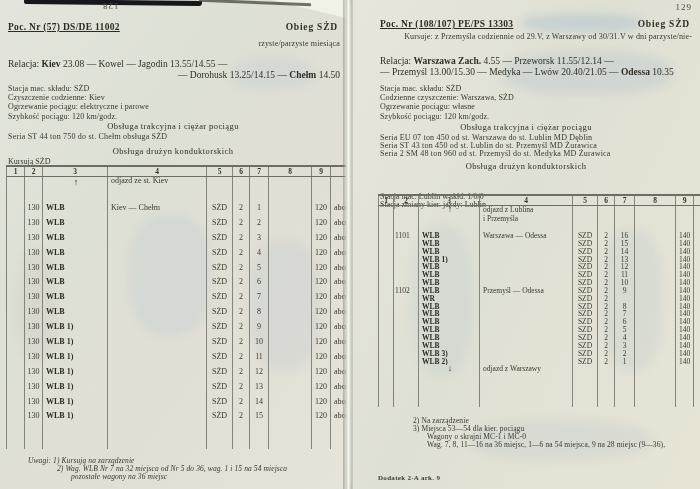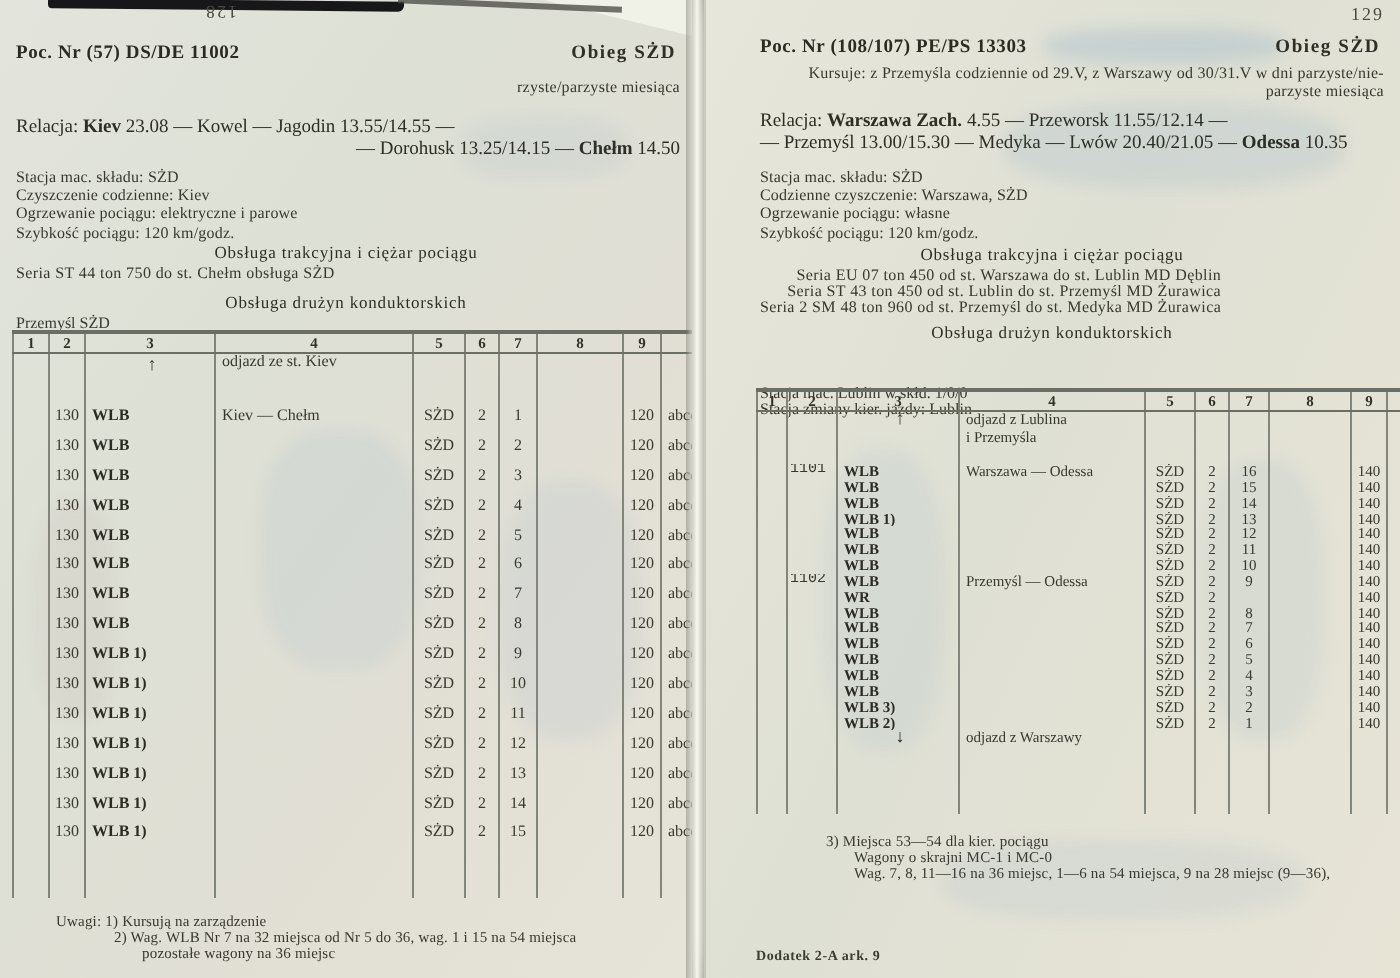"Poc. Nr (57) DS/DE 11002" .trainno { text-decoration: none -> underline }
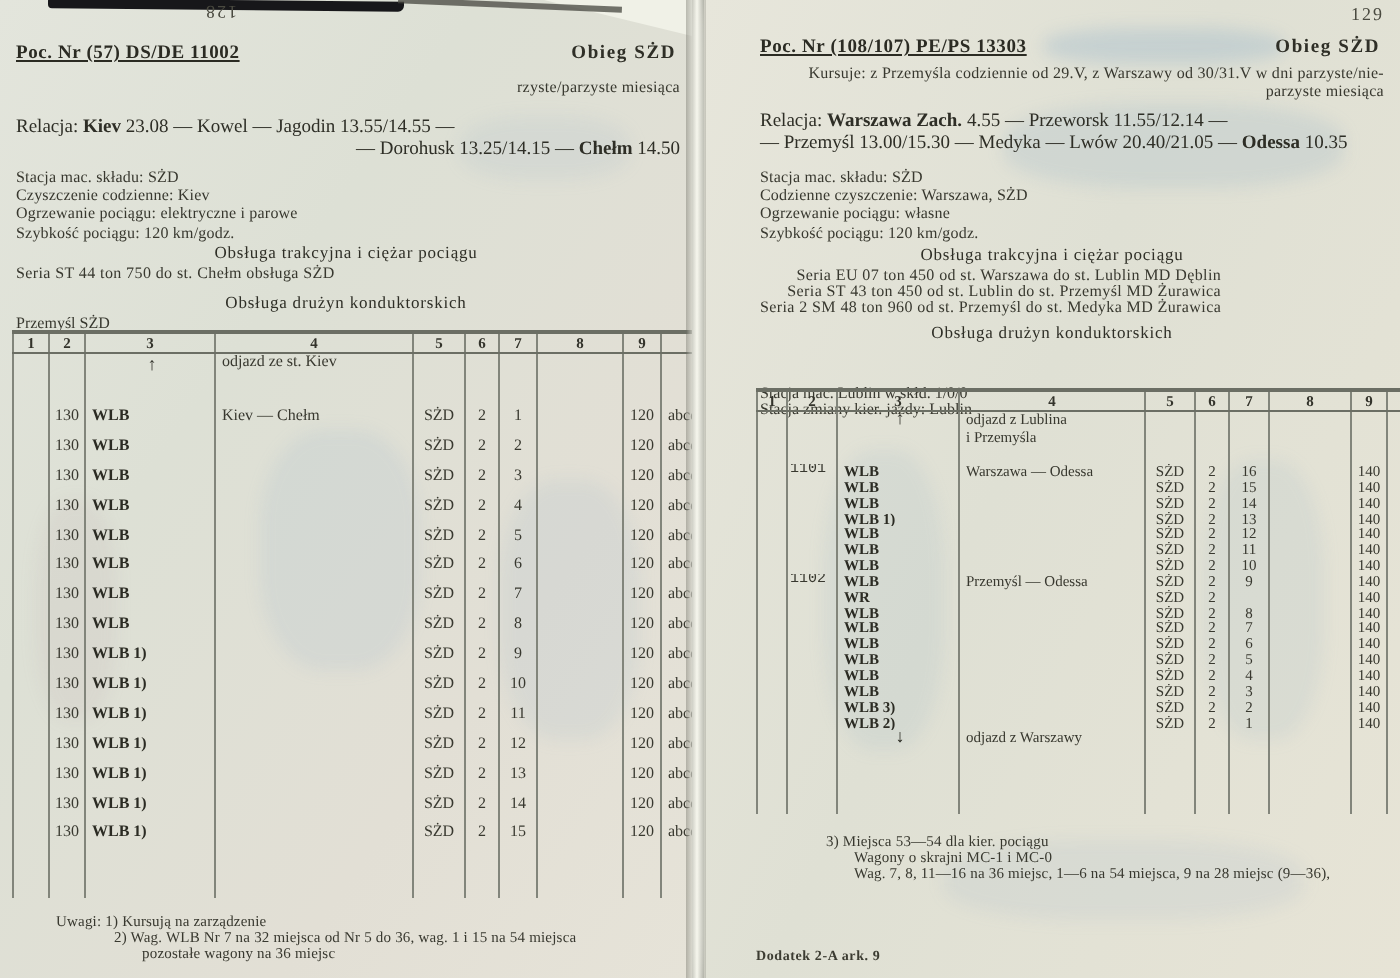"parzyste miesiąca" div { html: <div>parzyste miesiąca</div> -> none }
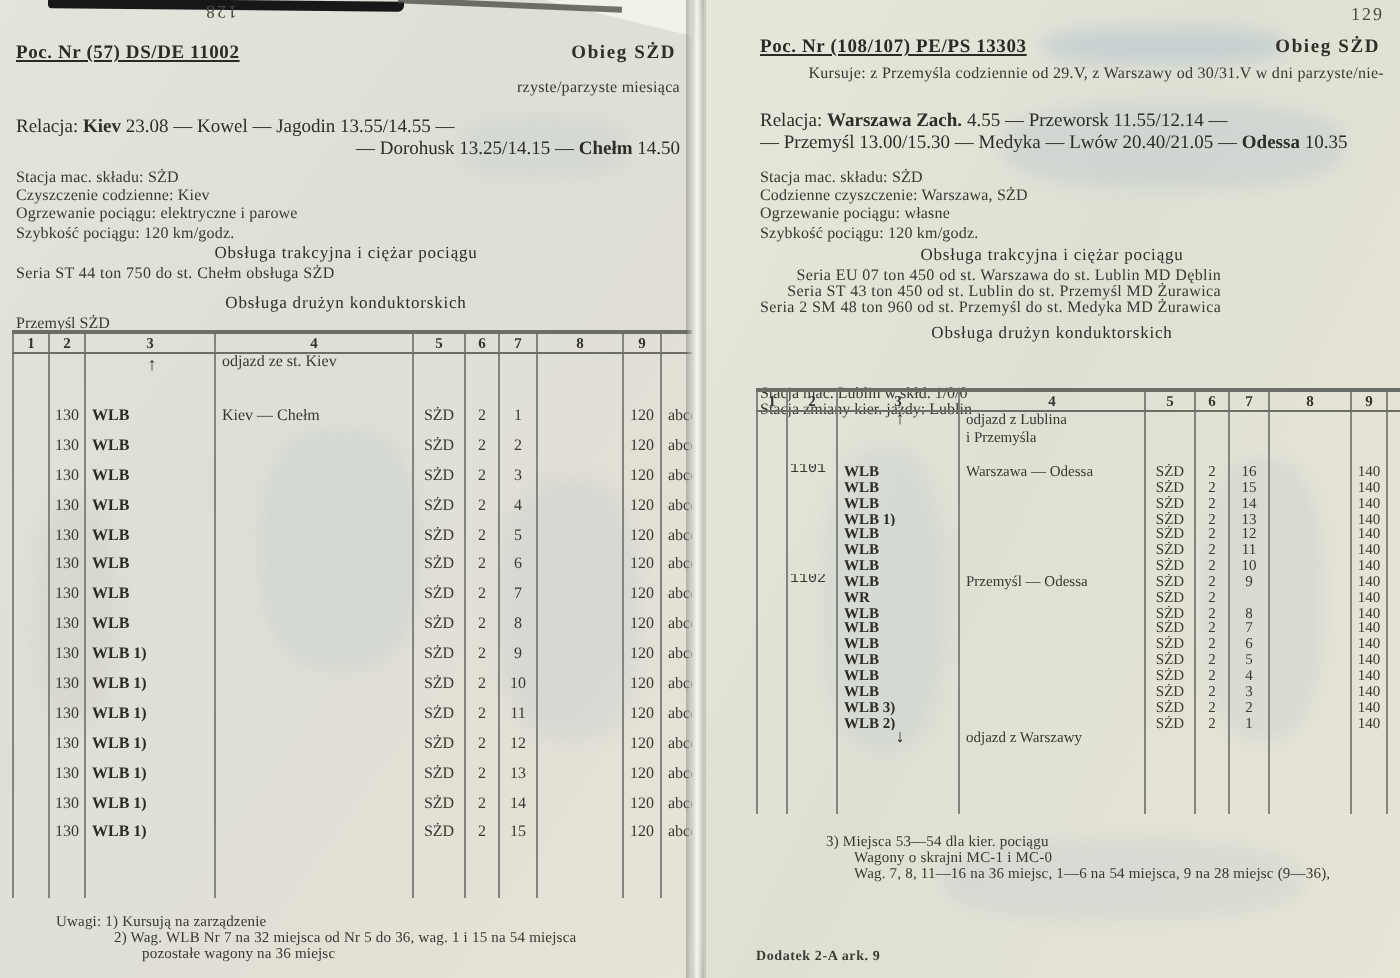"Seria ST 44 ton 750" .seria { text-align: right -> none }
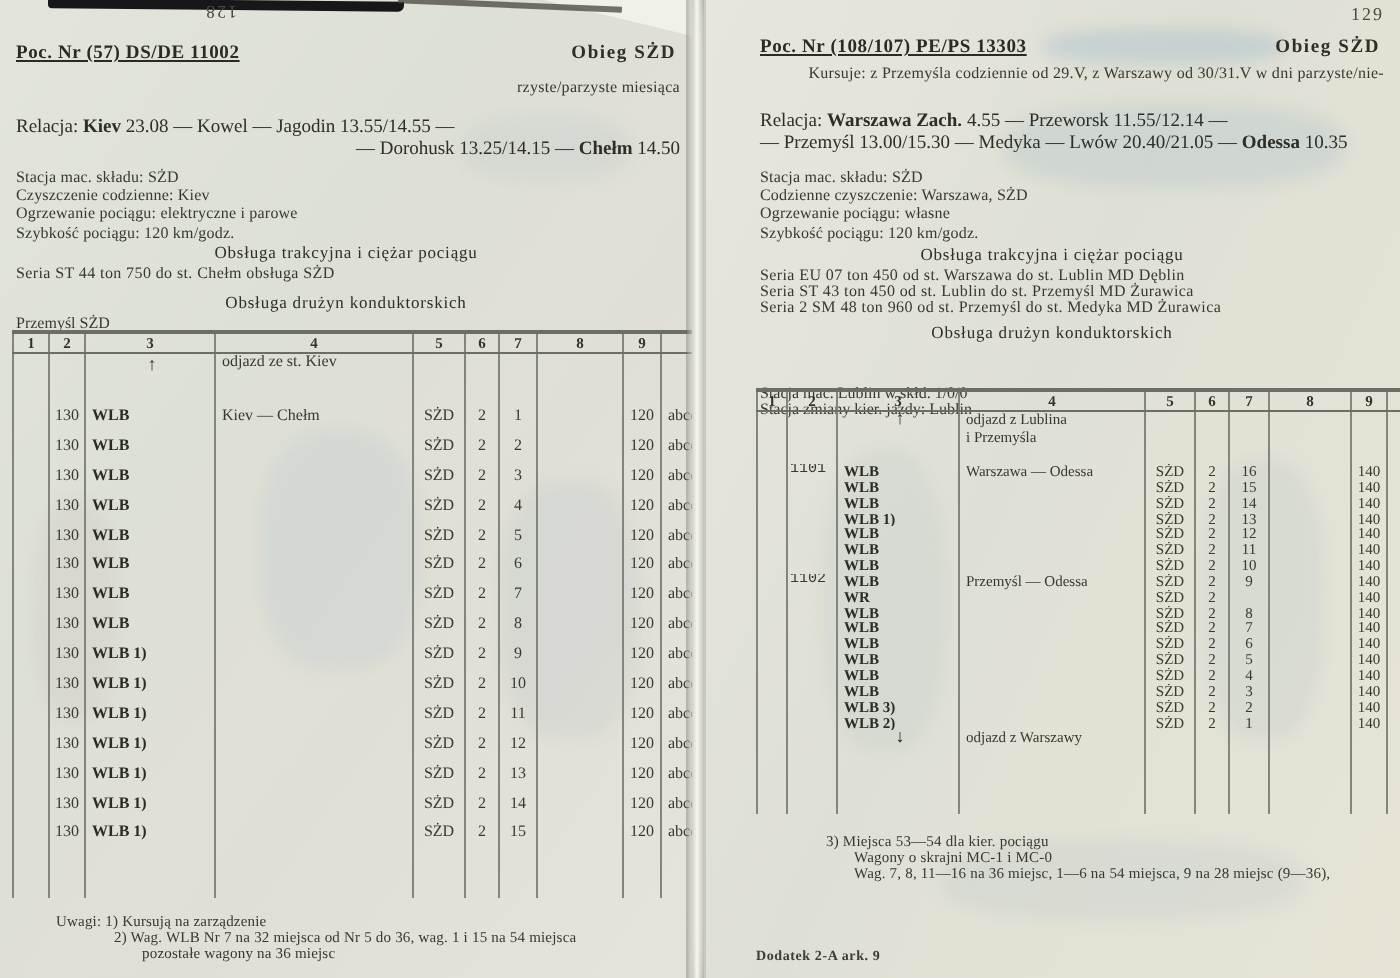"Przemyśl SŻD" div.obsl { text: Przemyśl -> Kursują }
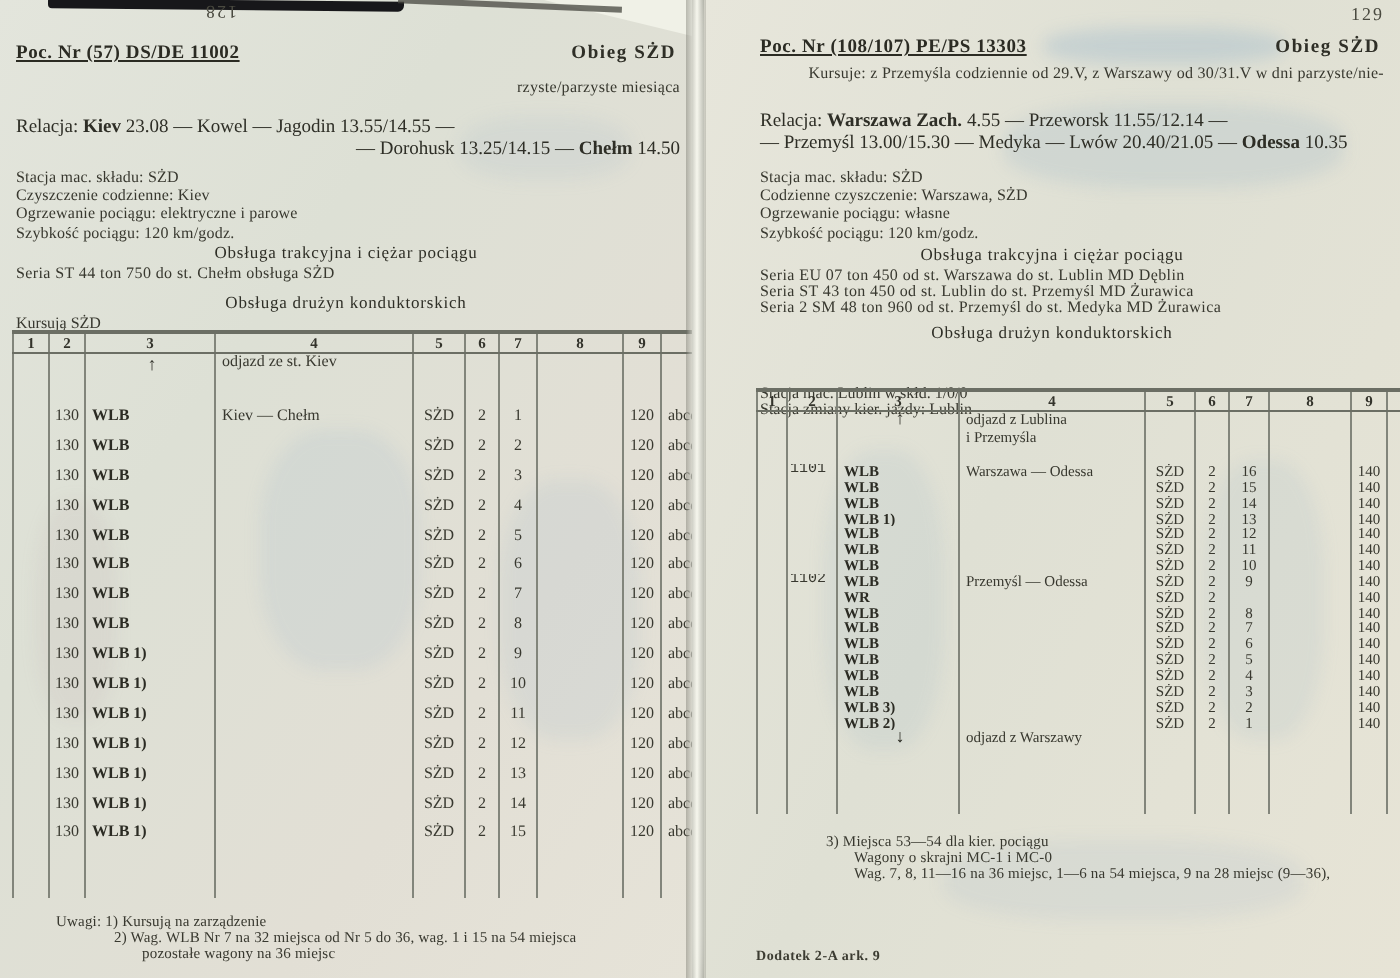"1101" .tbl-b td.c2 { font-family: Liberation Mono, monospace -> none }
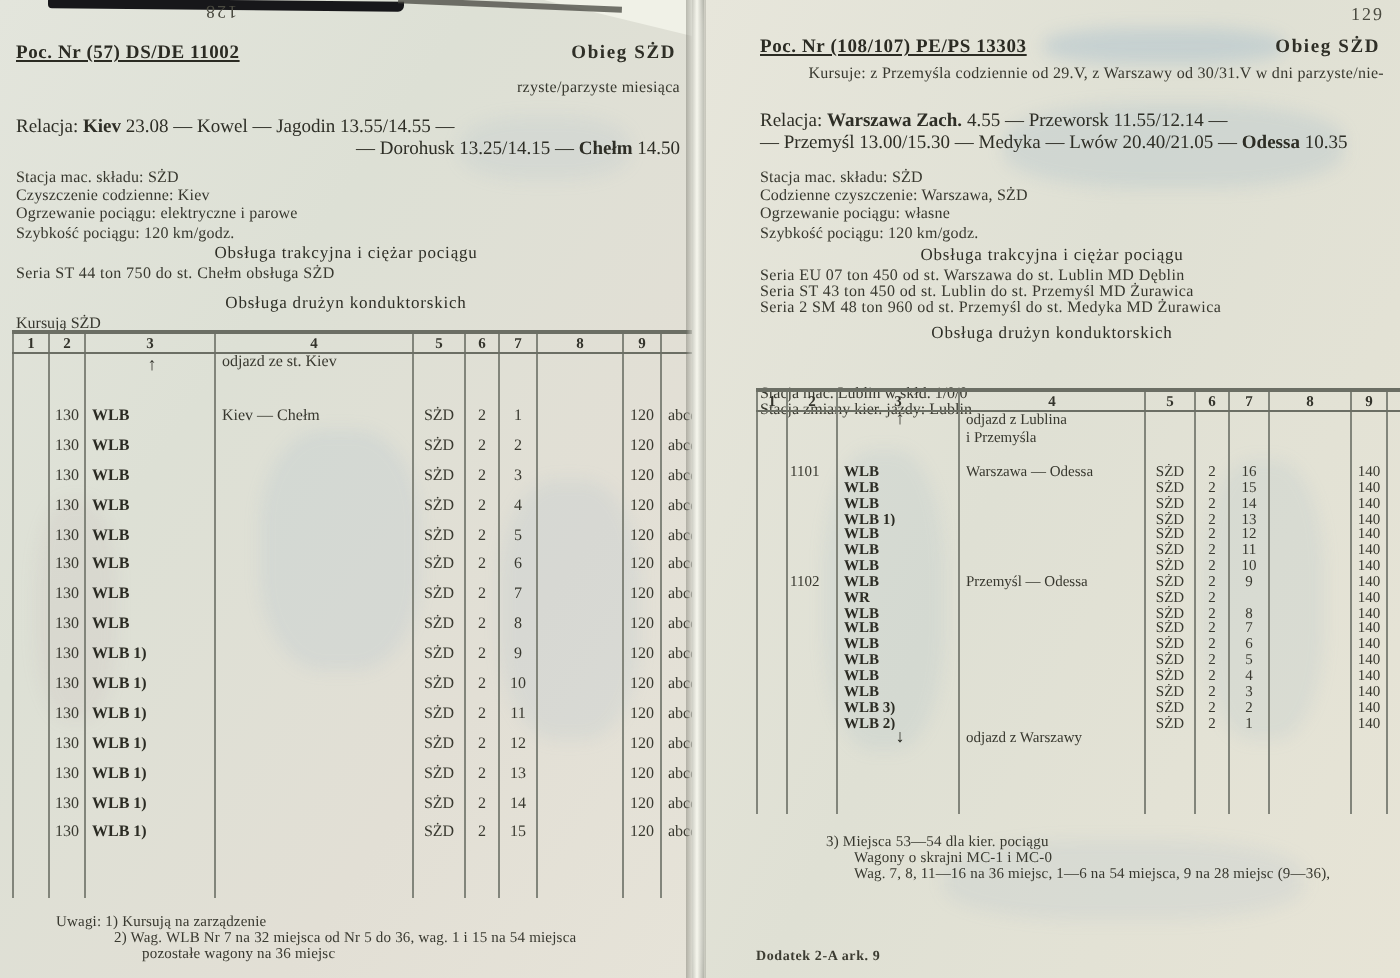"2) Na zarządzenie" div.ind1 { html: none -> <div>2) Na zarządzenie</div> }
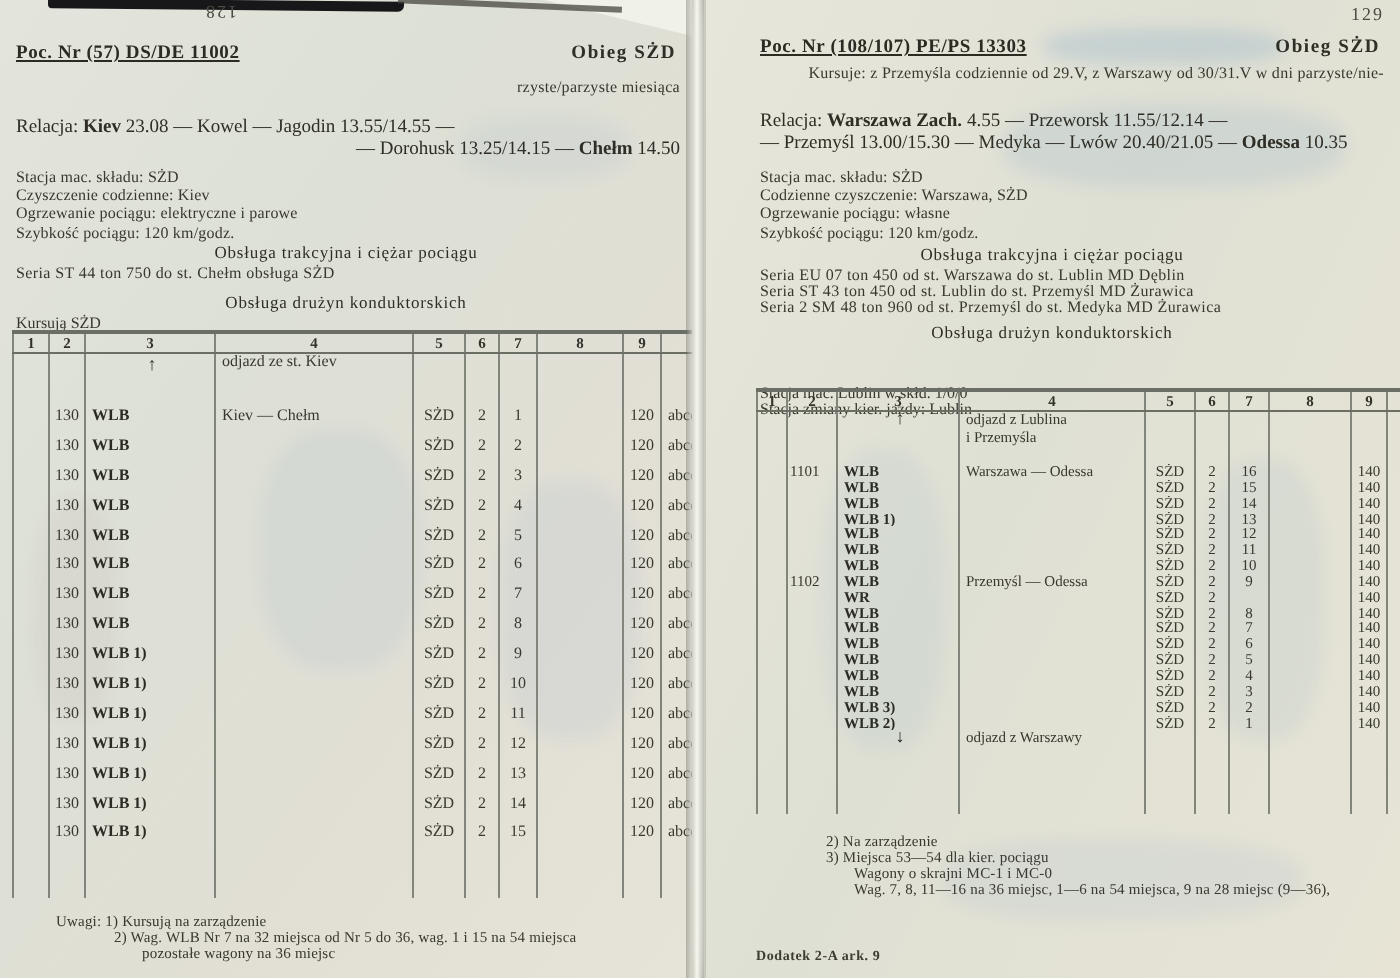"Uwagi: 1) Kursują na zarządzenie" .pgL .uwagi { font-style: none -> italic }
